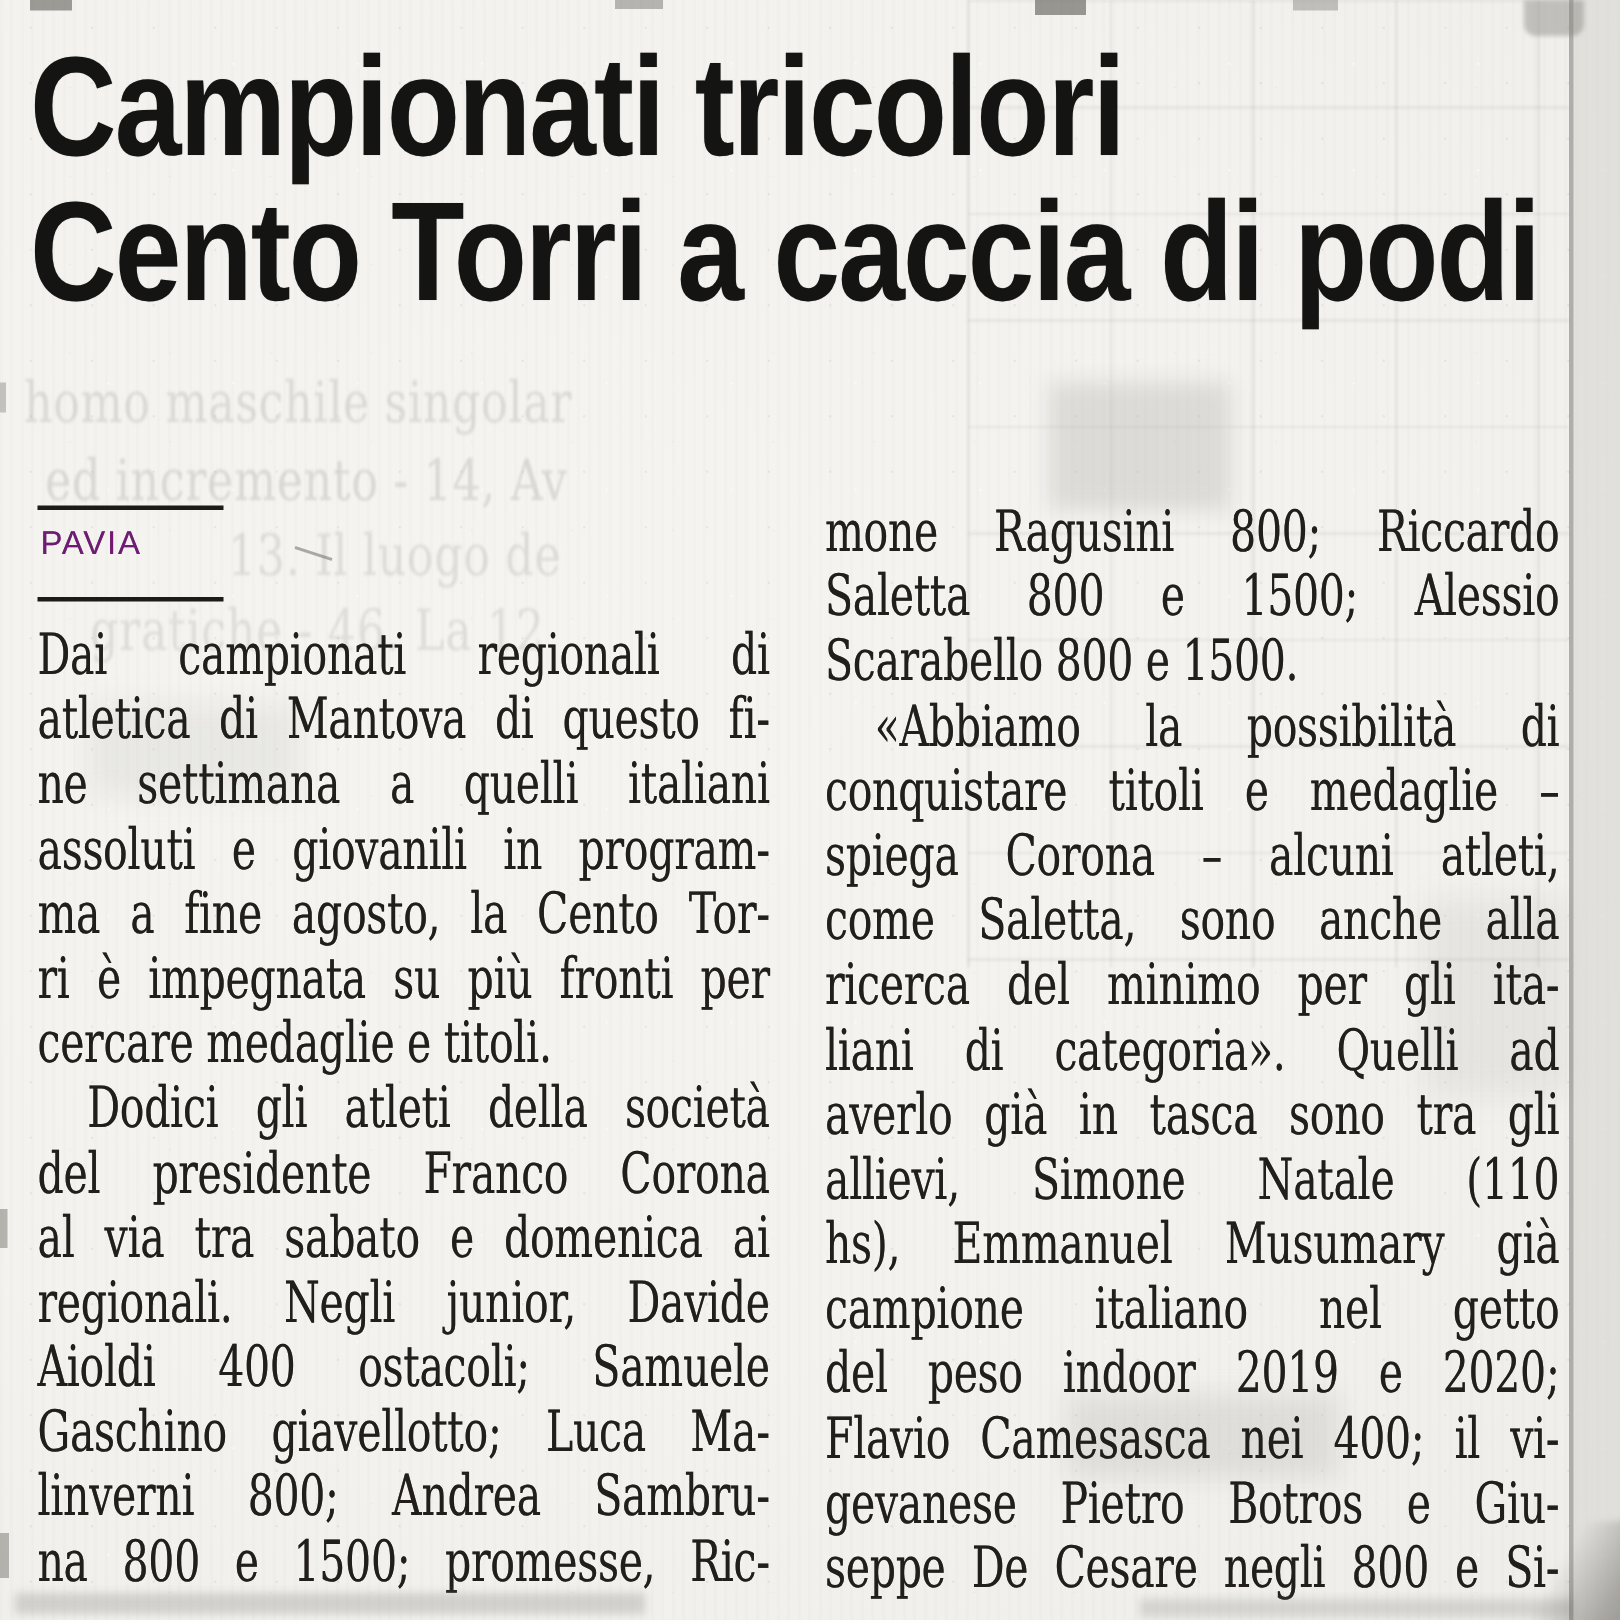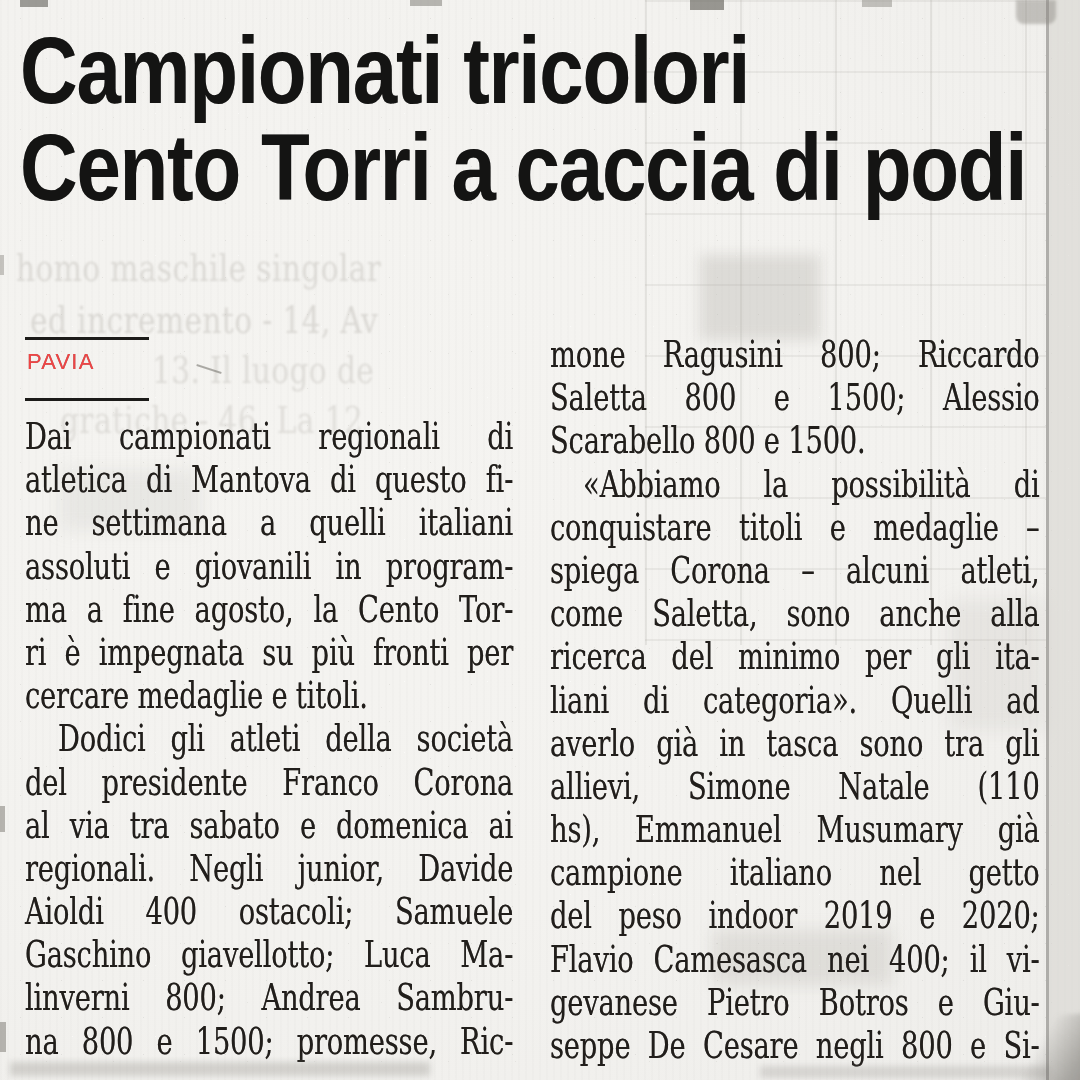"PAVIA" .kicker { color: #ef4444 -> #701a75 }
